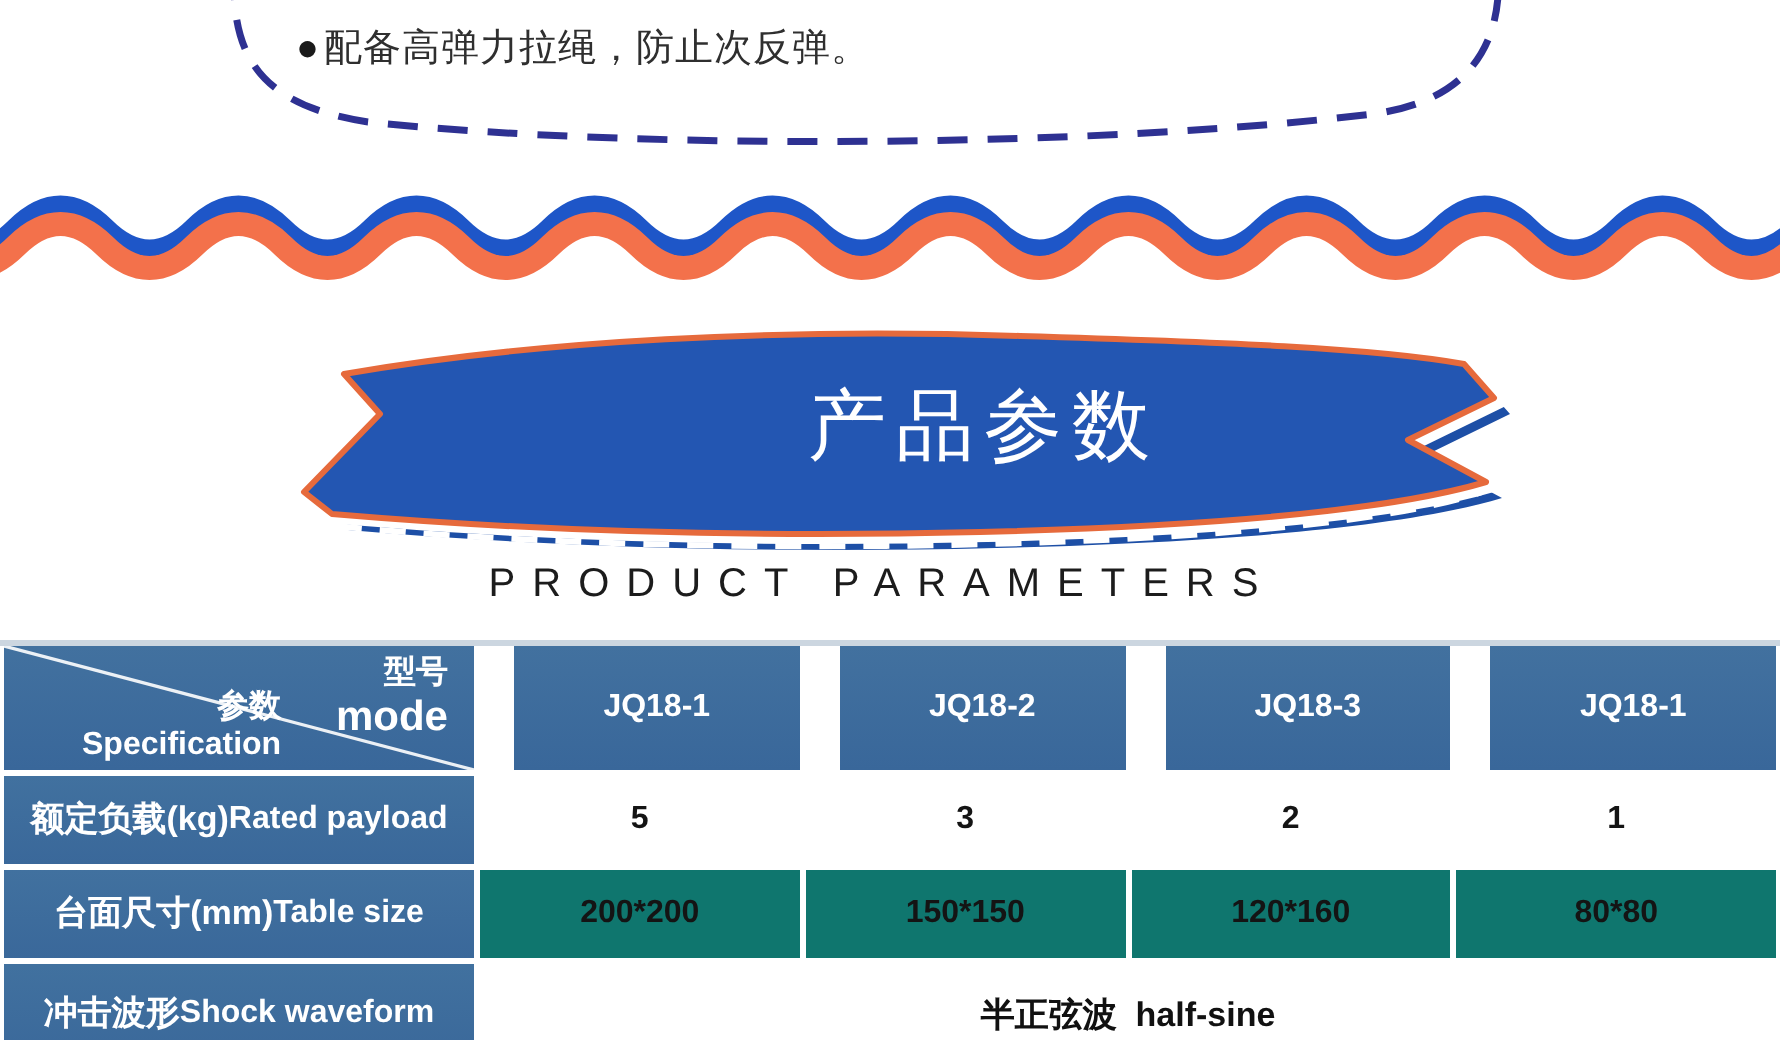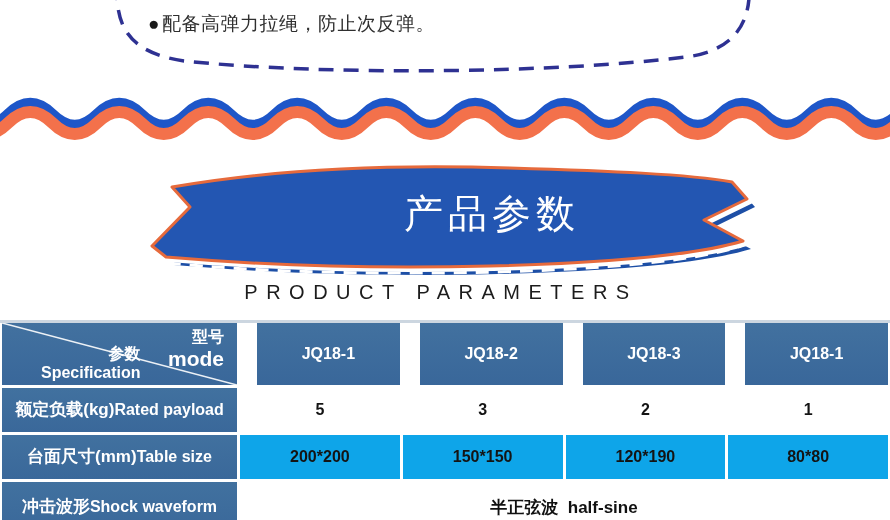"200*200" .cell-val.alt { background: #0ea5e9 -> #0f766e }
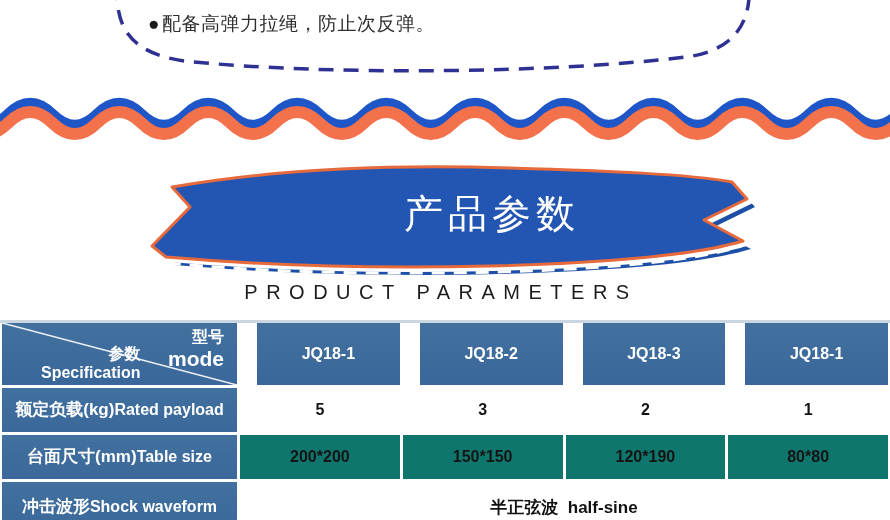"120*190" div.cell { text: 190 -> 160 }
